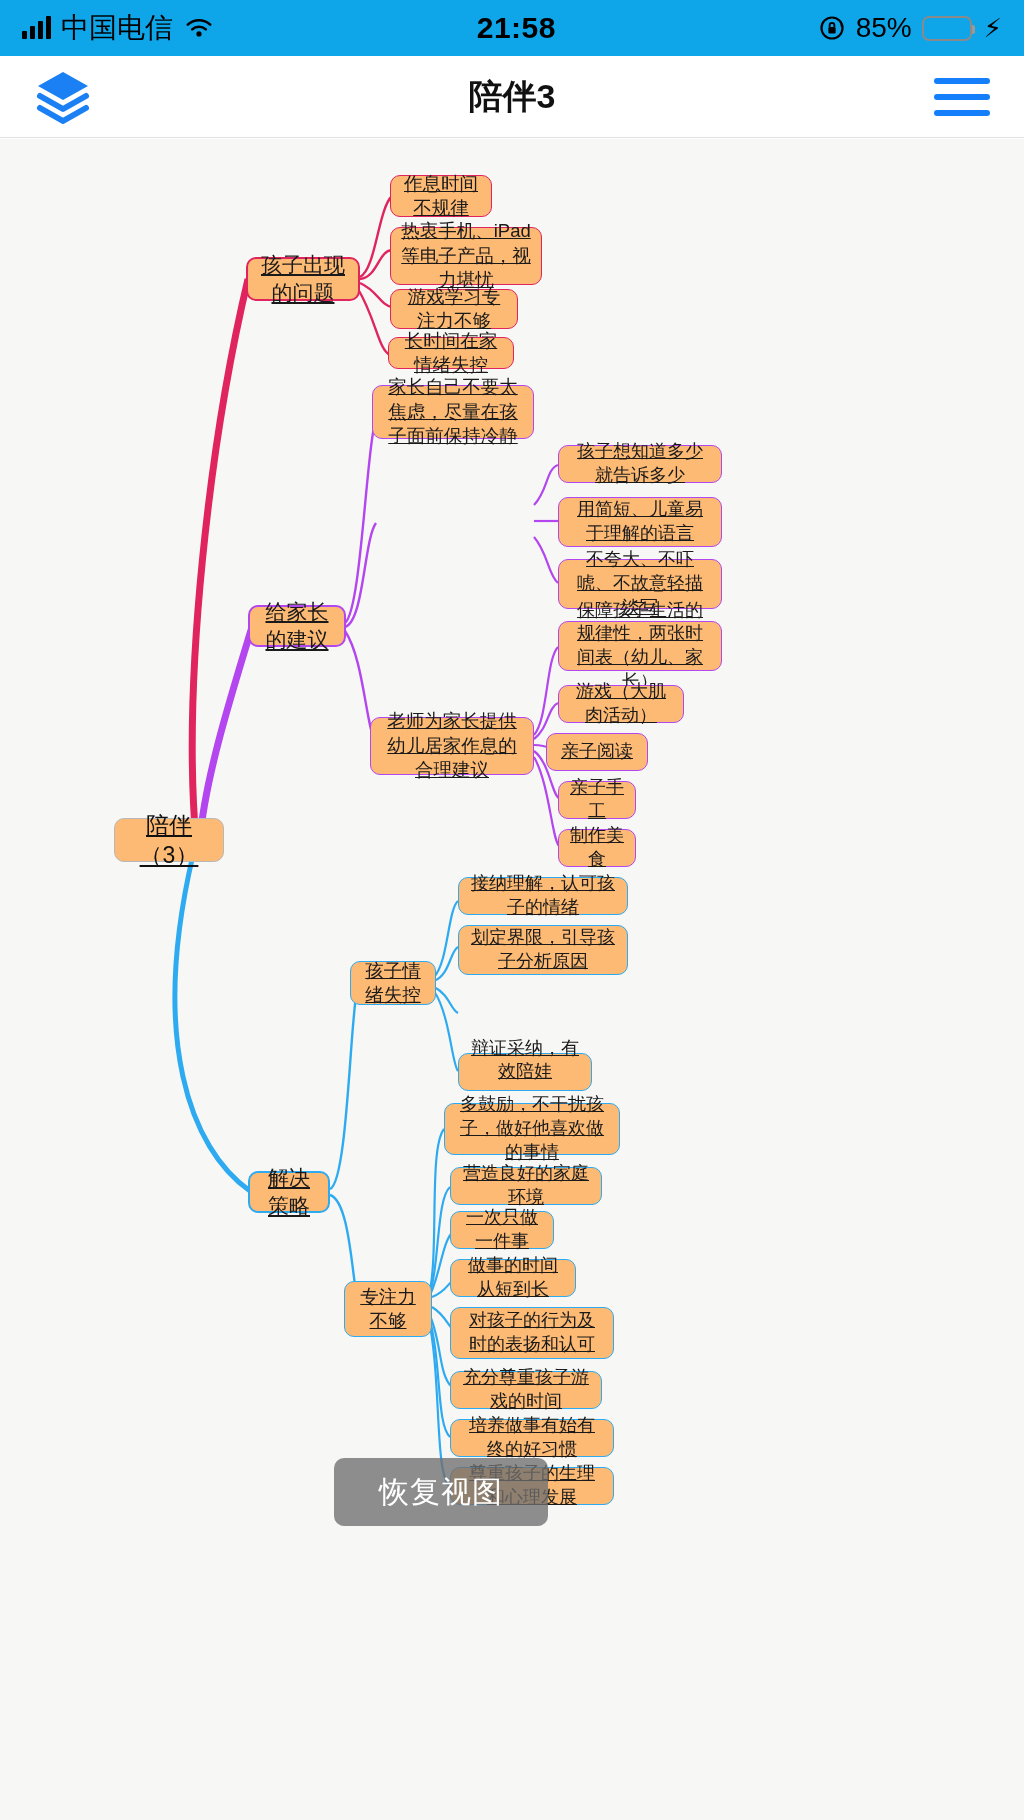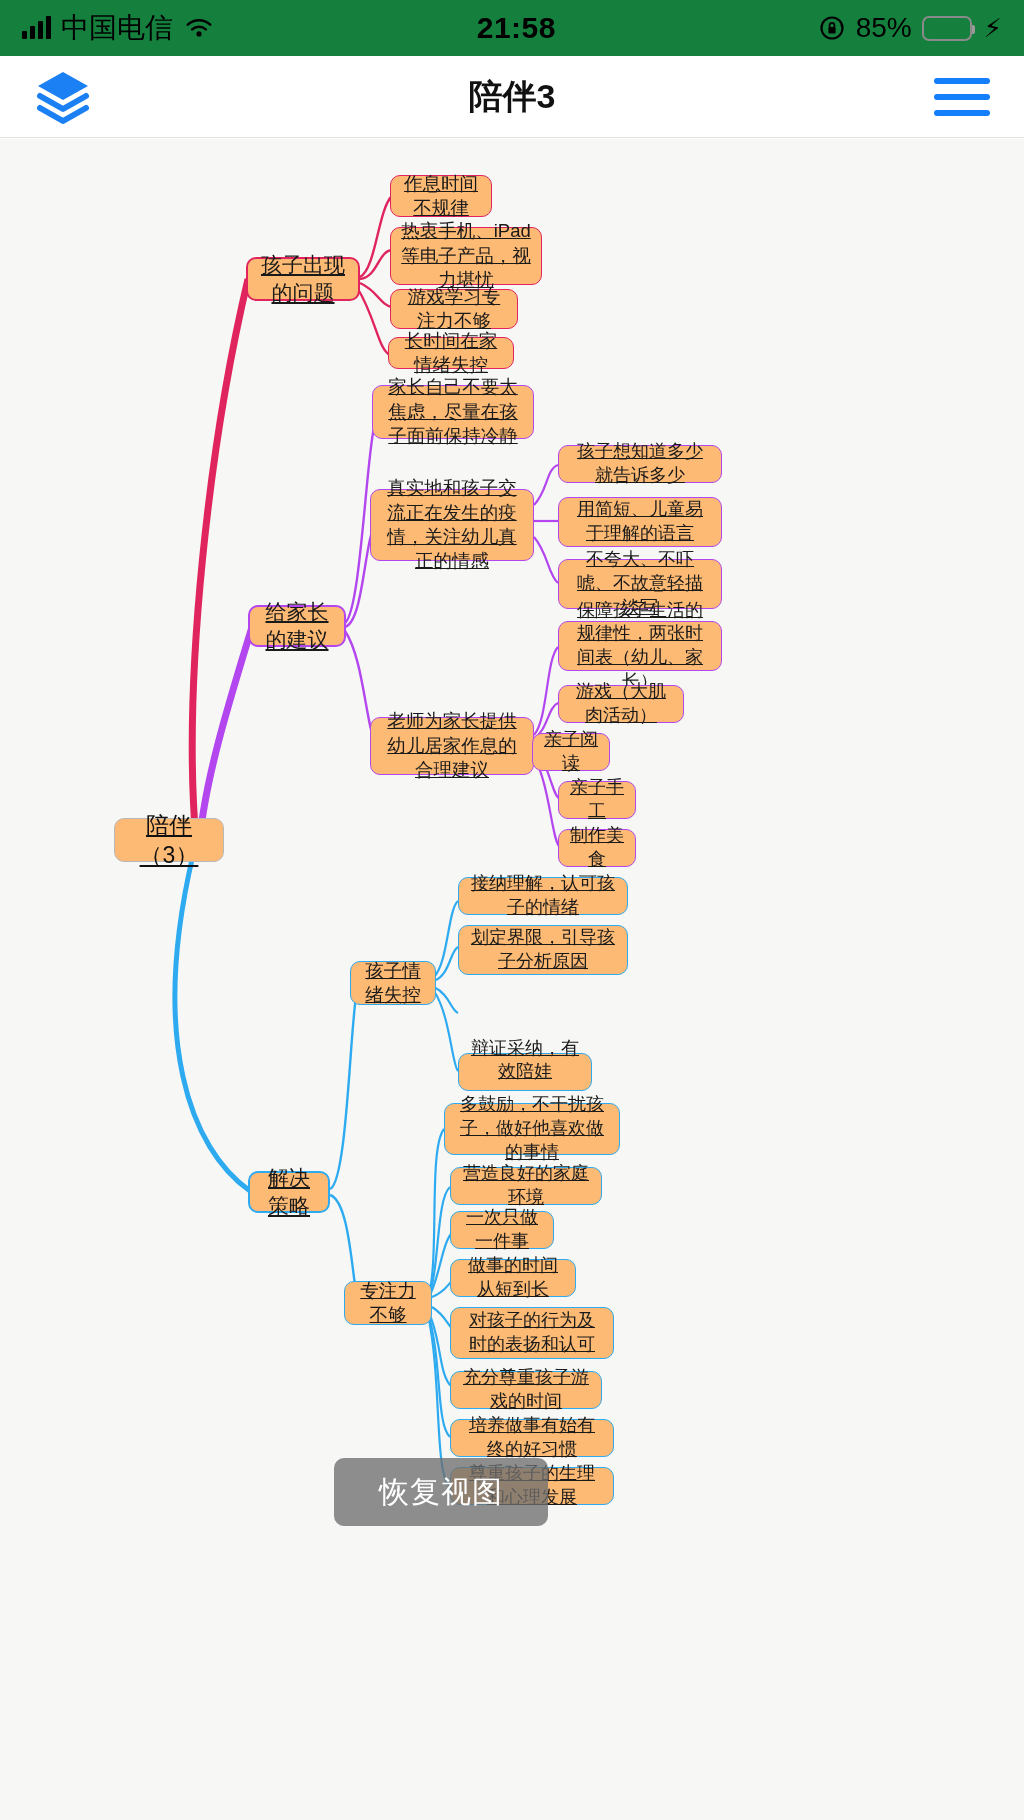"中国电信" .statusbar { background: #15803d -> #0ea5e9 }
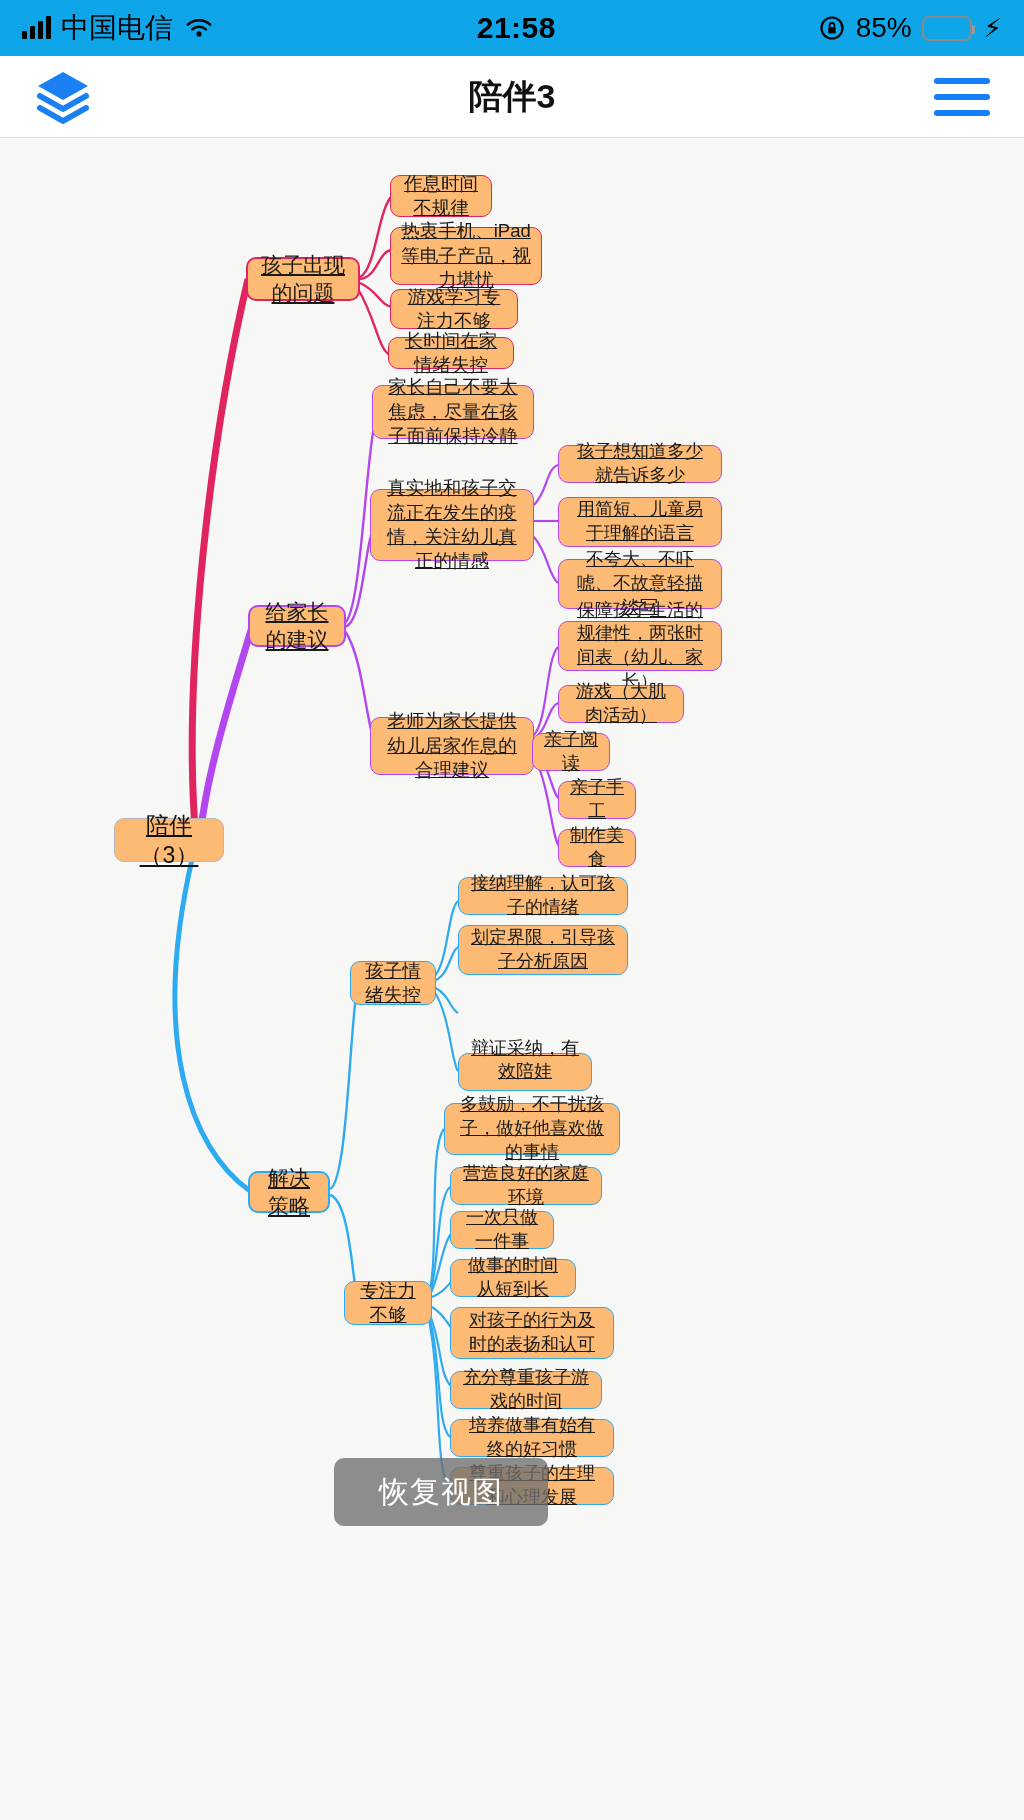"真实地和孩子交流正在发生的疫情，关注幼儿真正的情感" div.node { html: <div> <span>真实地和孩子交流正在发生的疫情，关注幼儿真正的情感</span> </div> -> none }
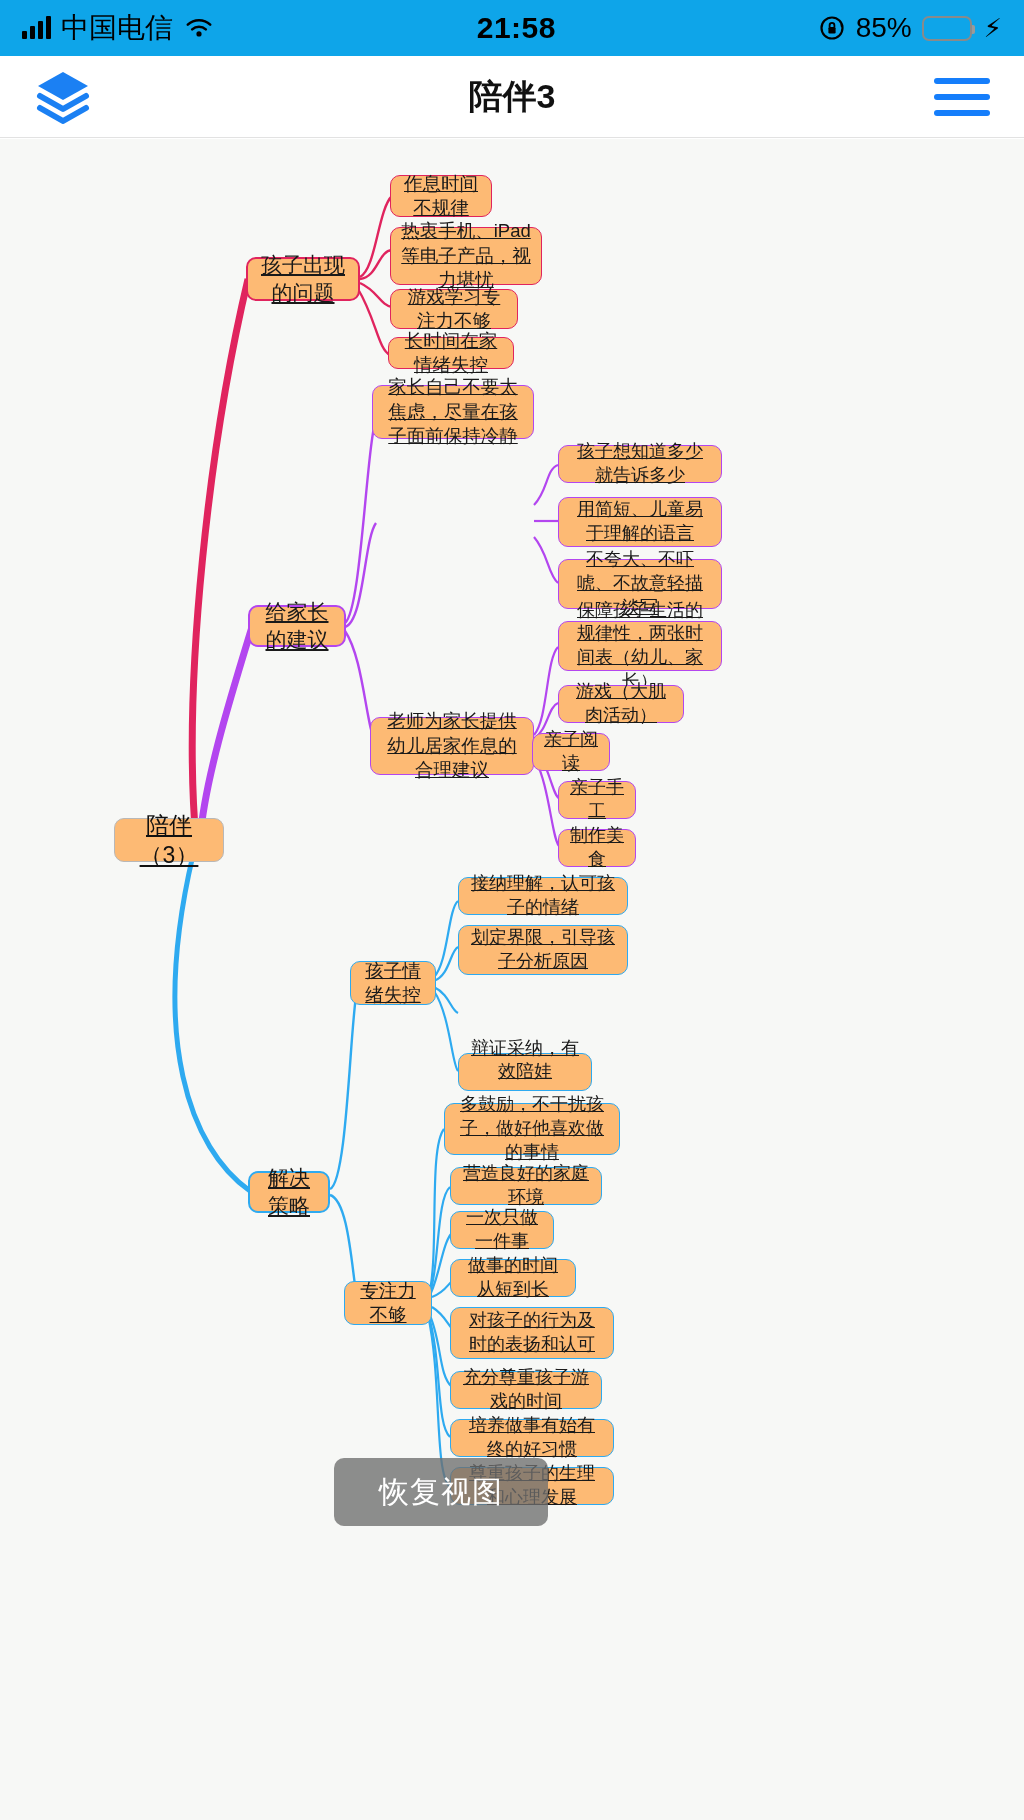"亲子阅读" div.node { left: 532px -> 546px; width: 78px -> 102px }
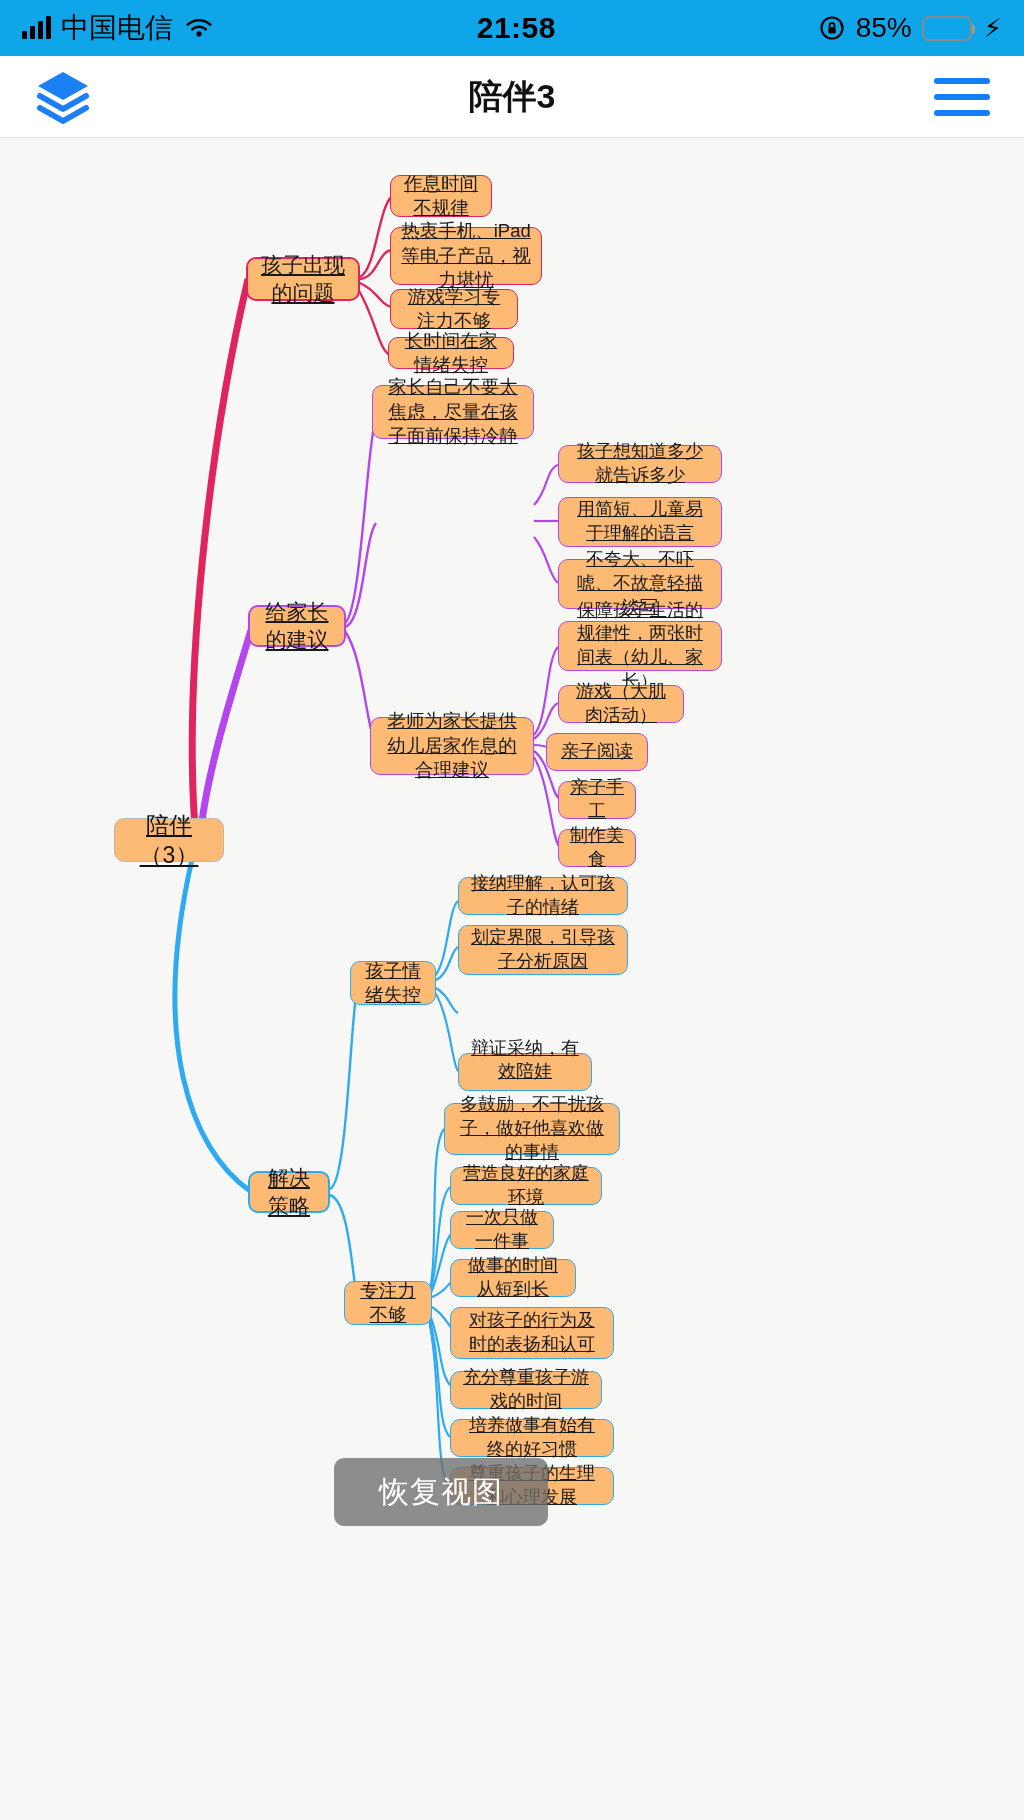"专注力不够" div.node { height: 44px -> 56px }
